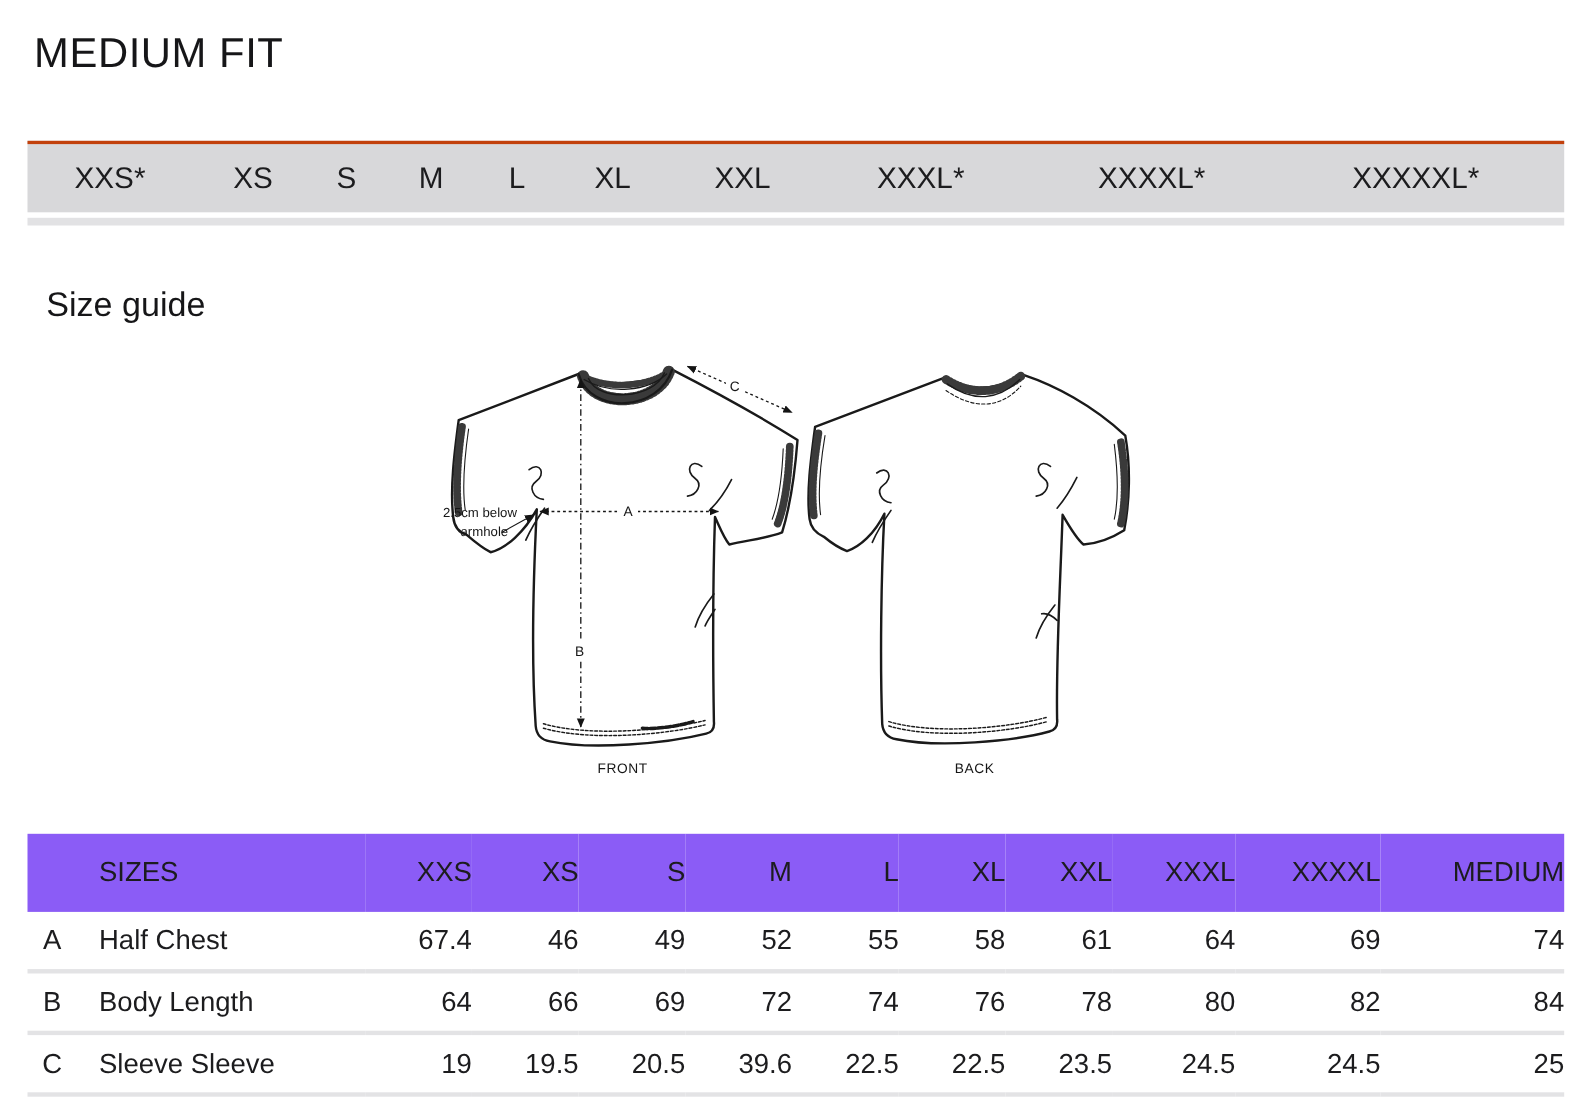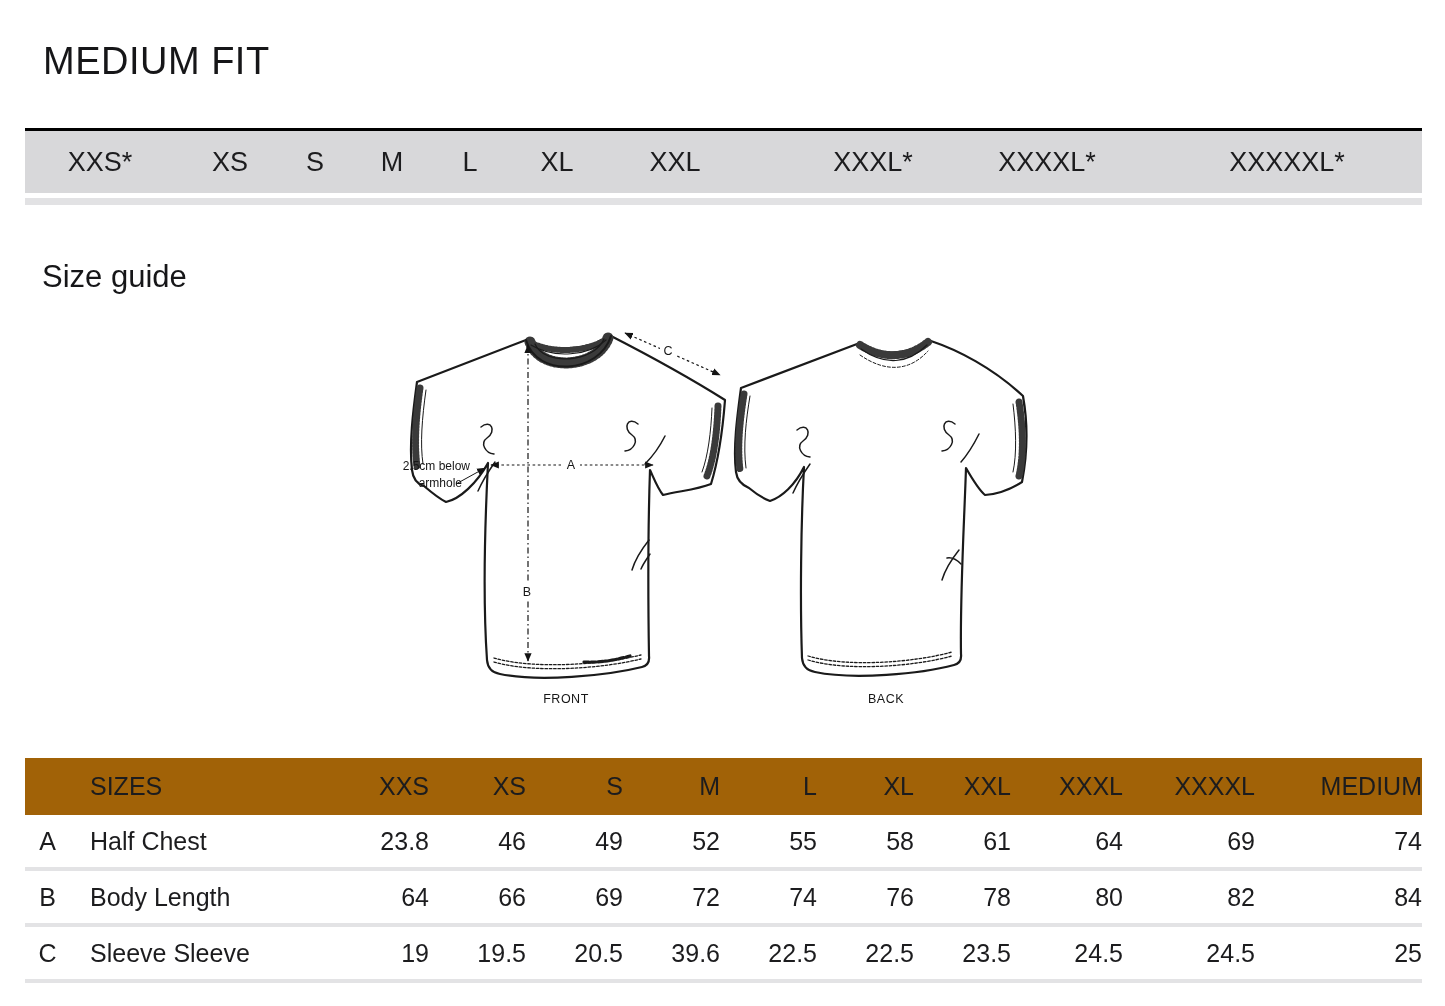"MEDIUM FIT" .page-title { margin: 16px -> 4px }
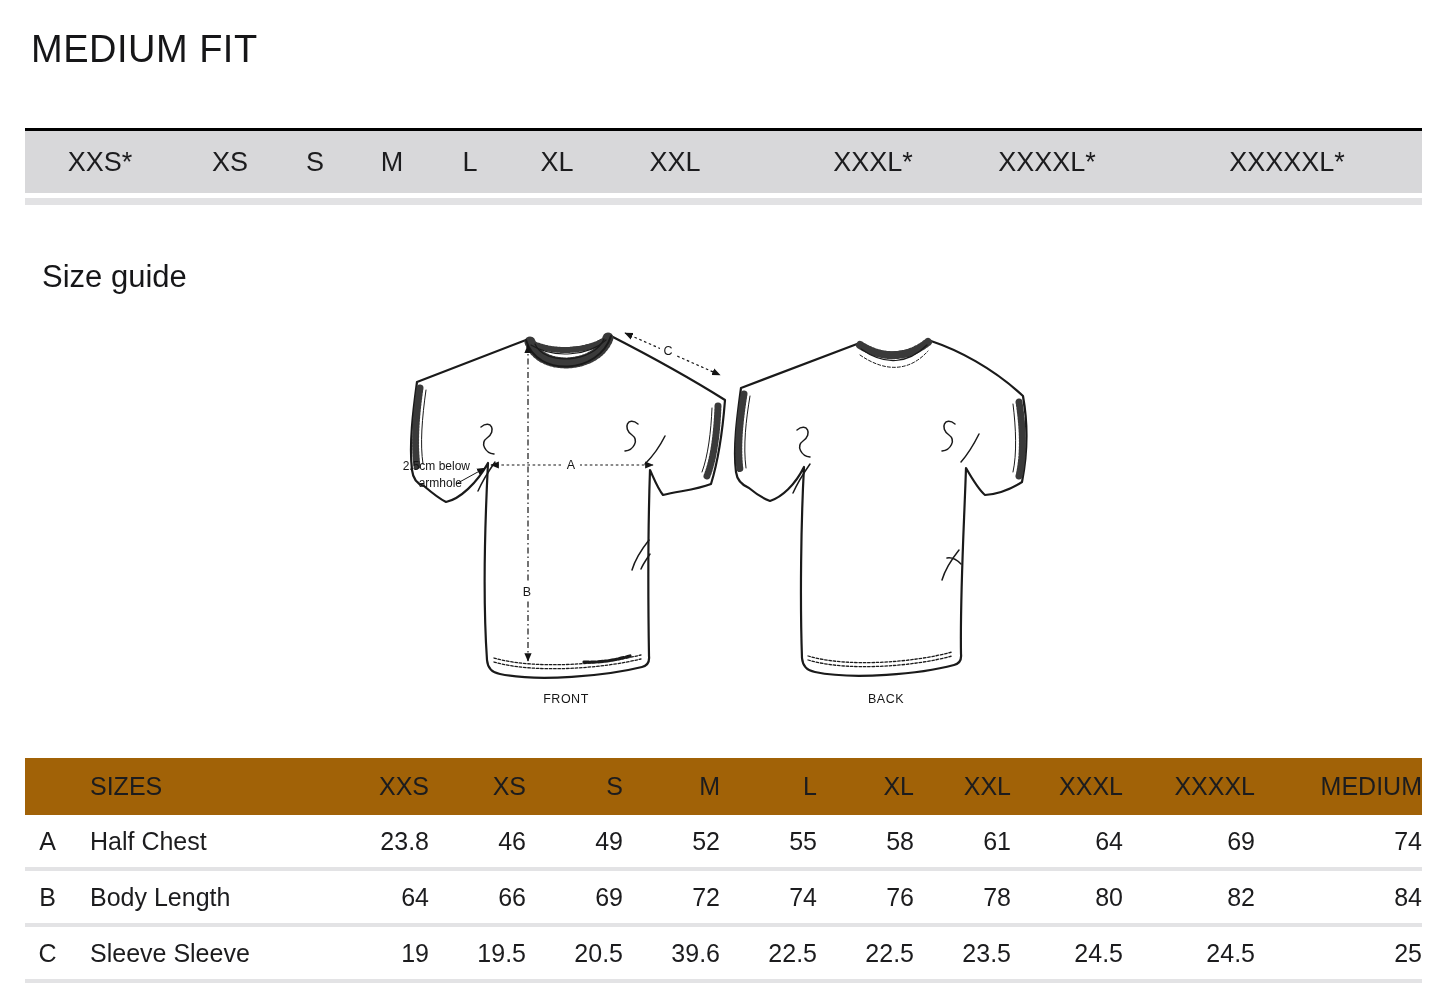"XXS*" .size-bar { border-top: 3px solid #000000 -> 3px solid #c2410c }
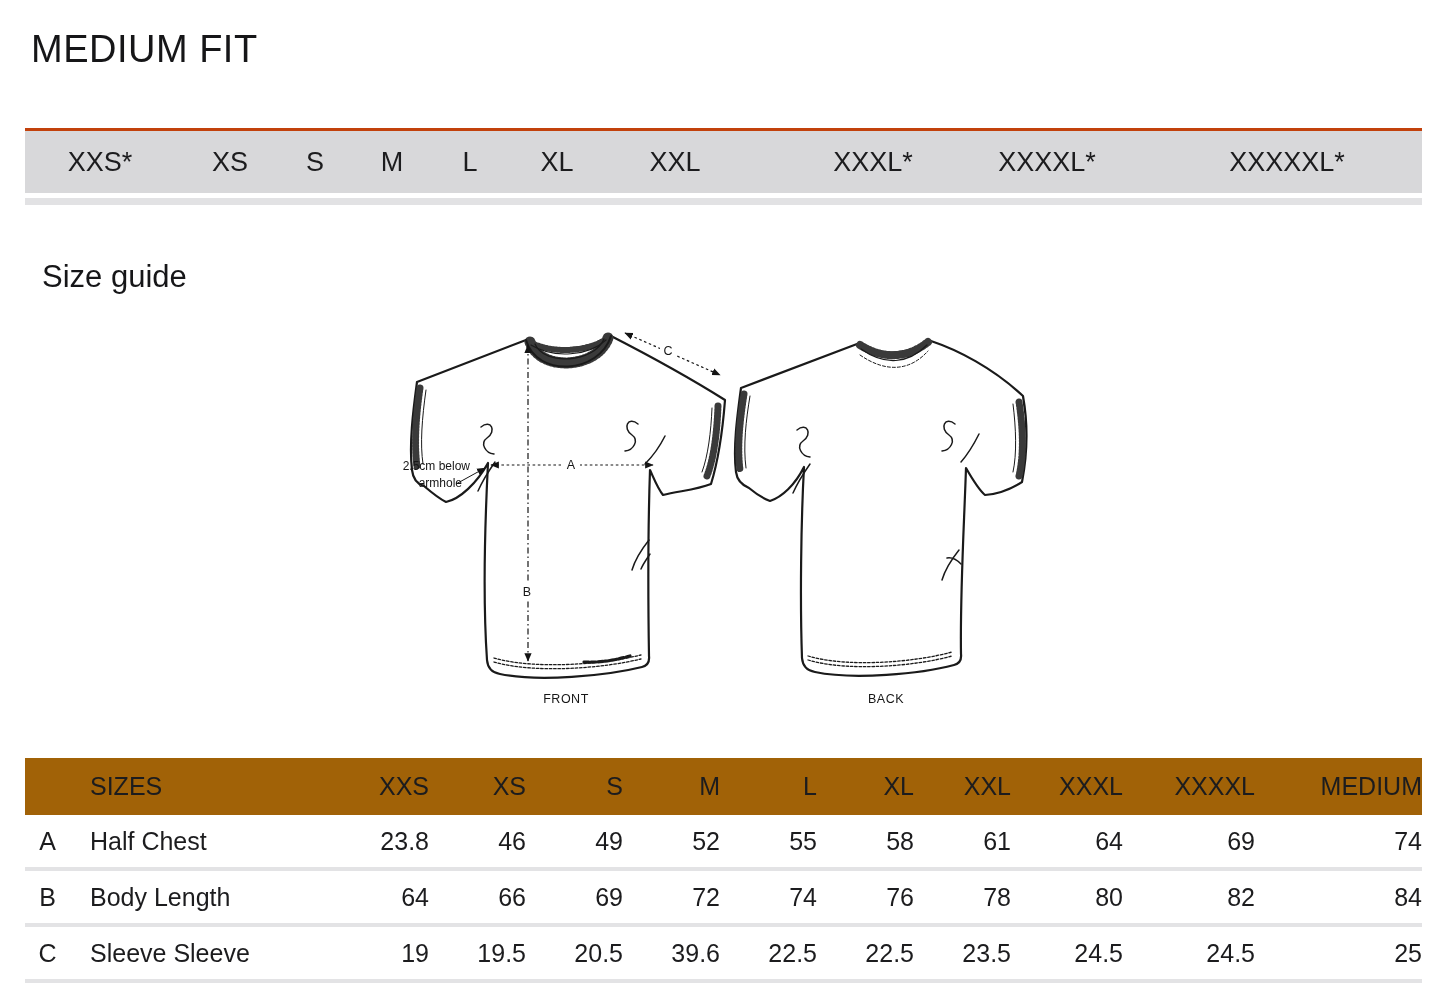"XXXL*" .size-bar .opt:nth-of-type(8) { left: 848px -> 812px }
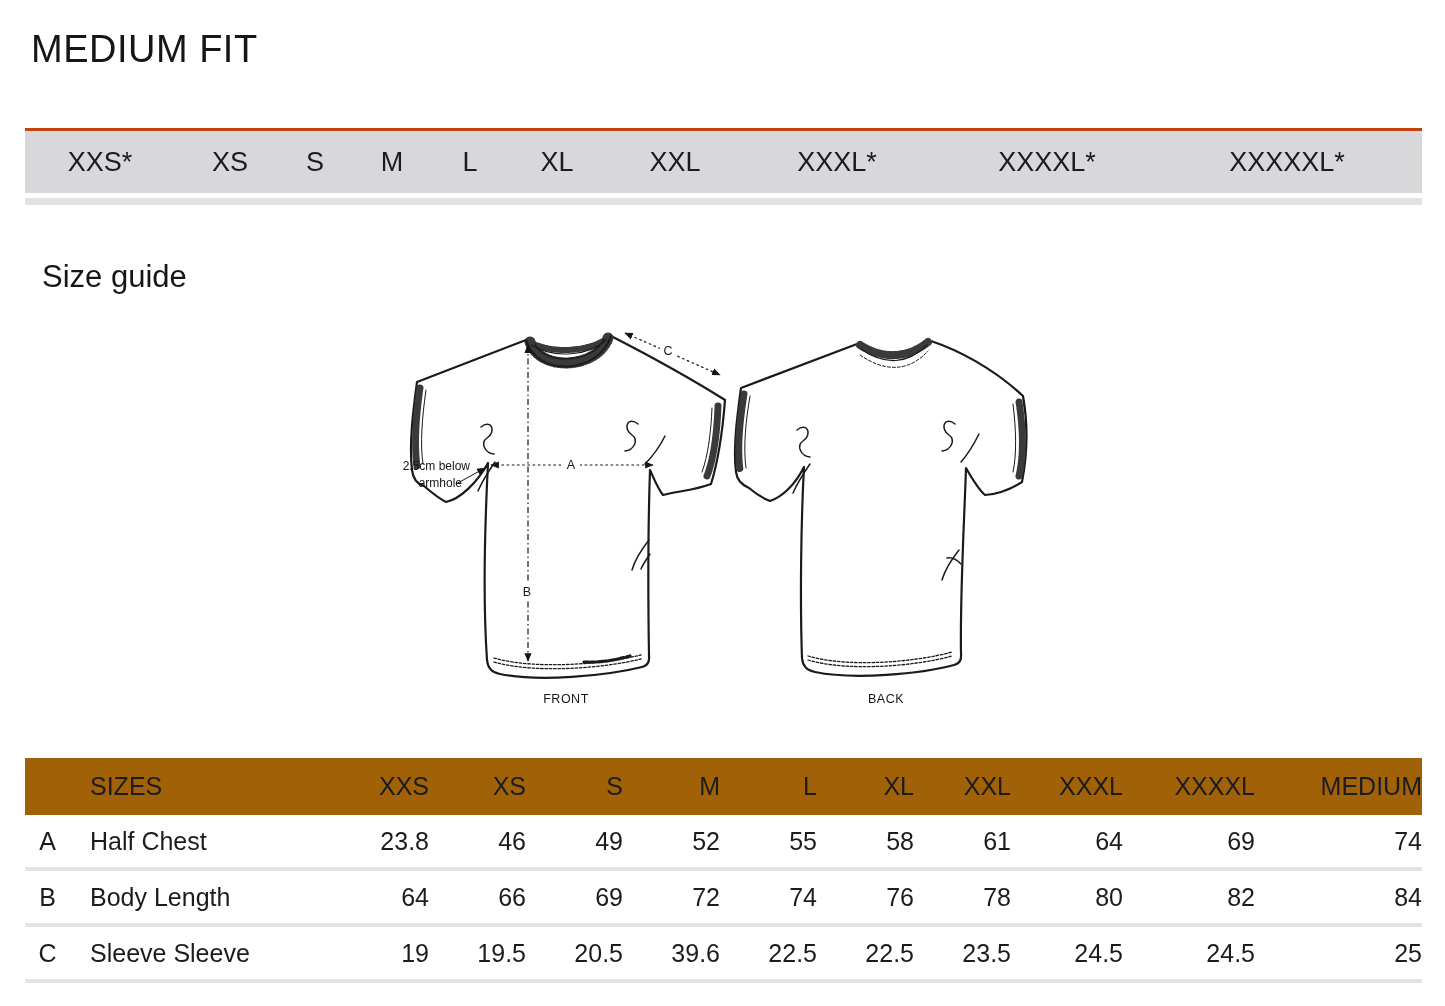"SIZES" .size-table tr.thead td { background: #a16207 -> #8b5cf6; height: 57px -> 71px }
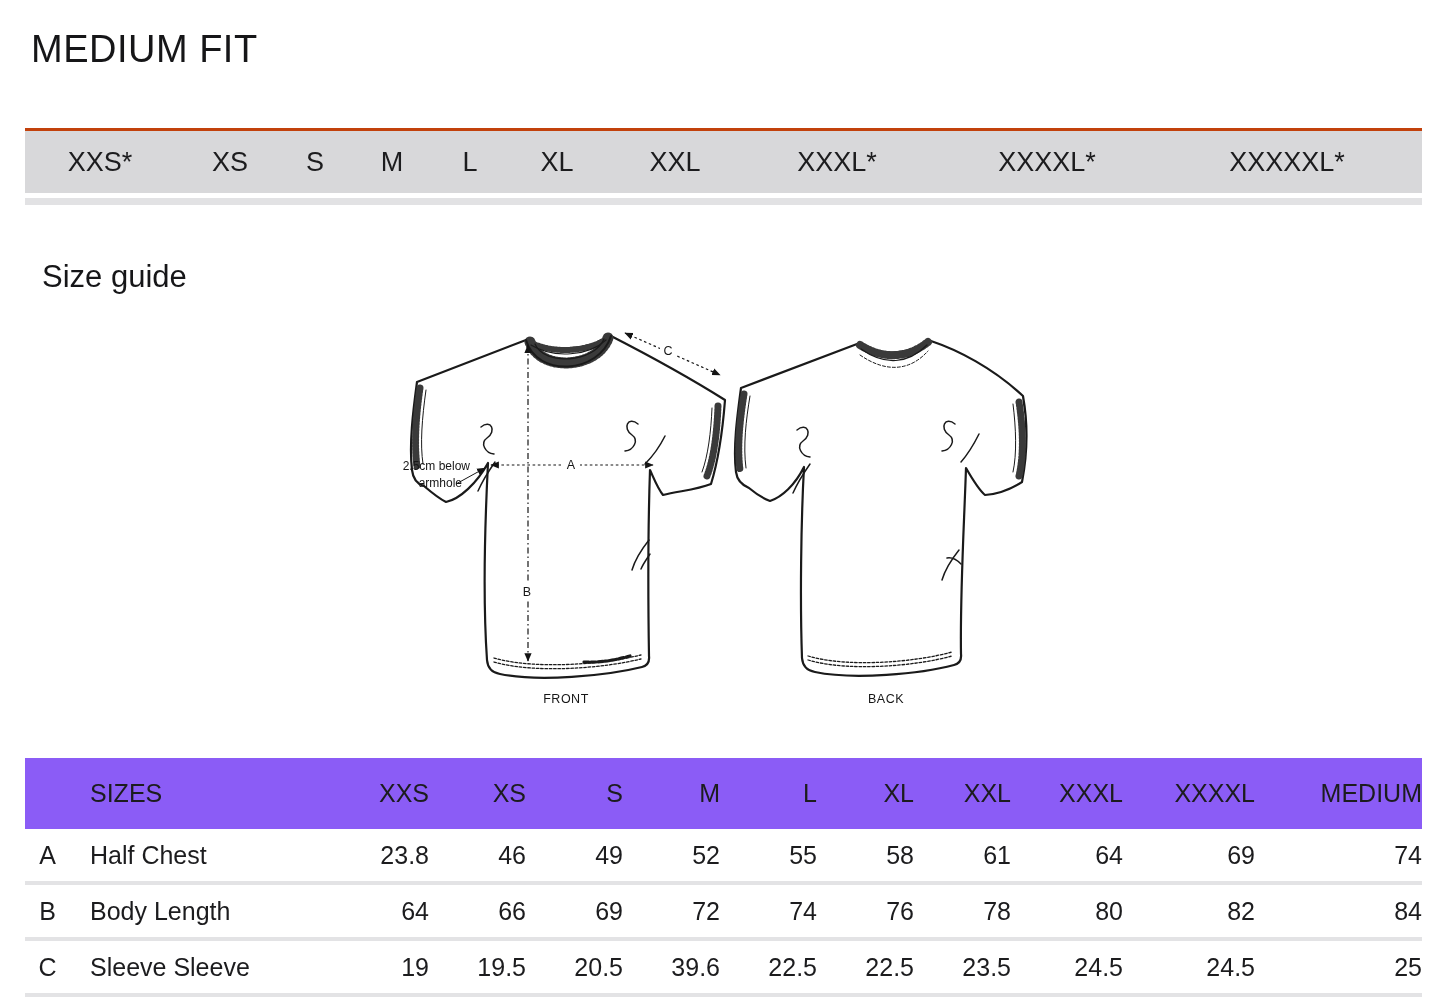"23.8" td { text: 23.8 -> 67.4 }
